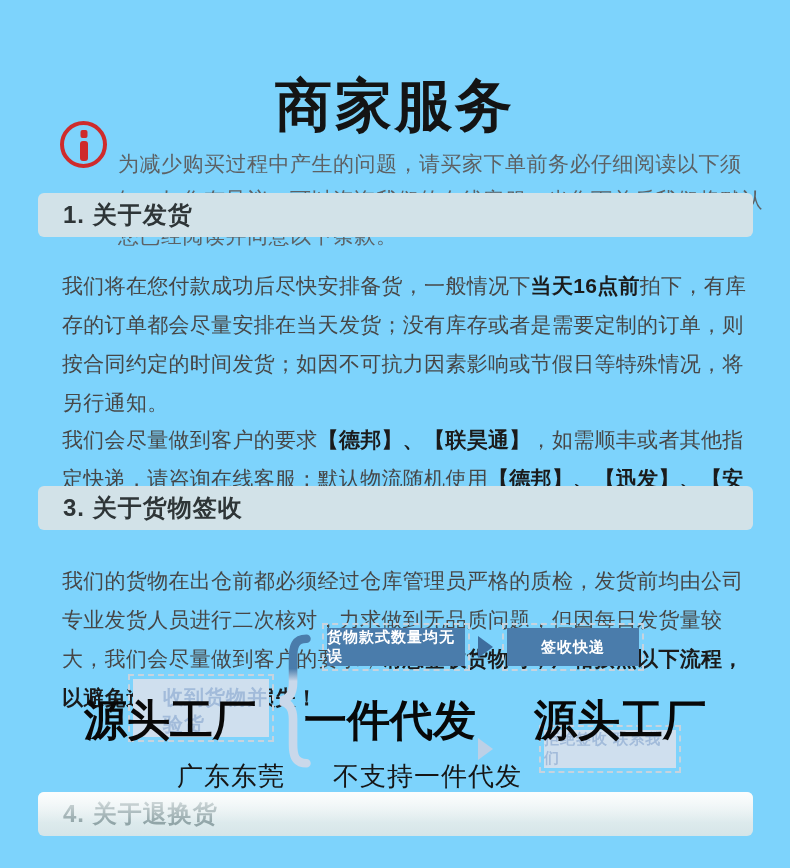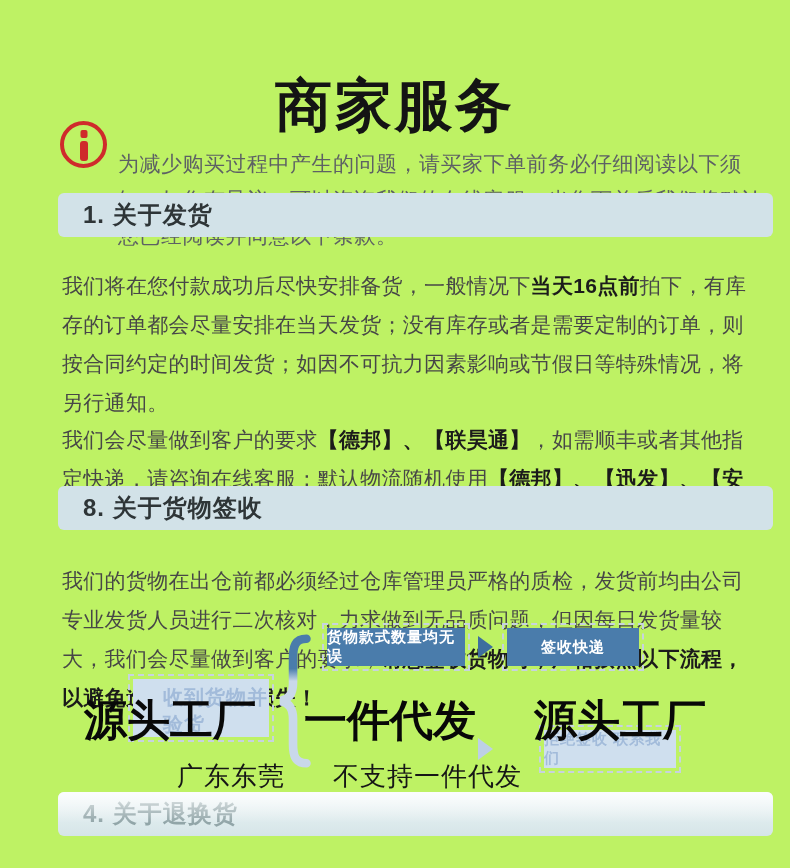"商家服务" .page { background: #bef264 -> #7dd3fc }
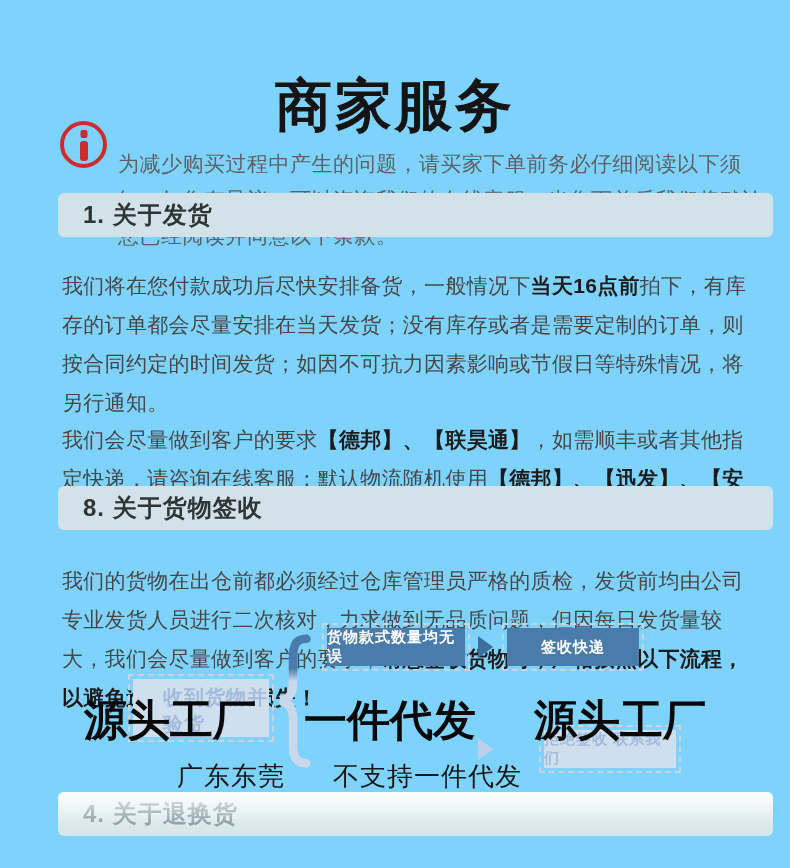"1. 关于发货" .section-bar { margin-left: 20px -> none }
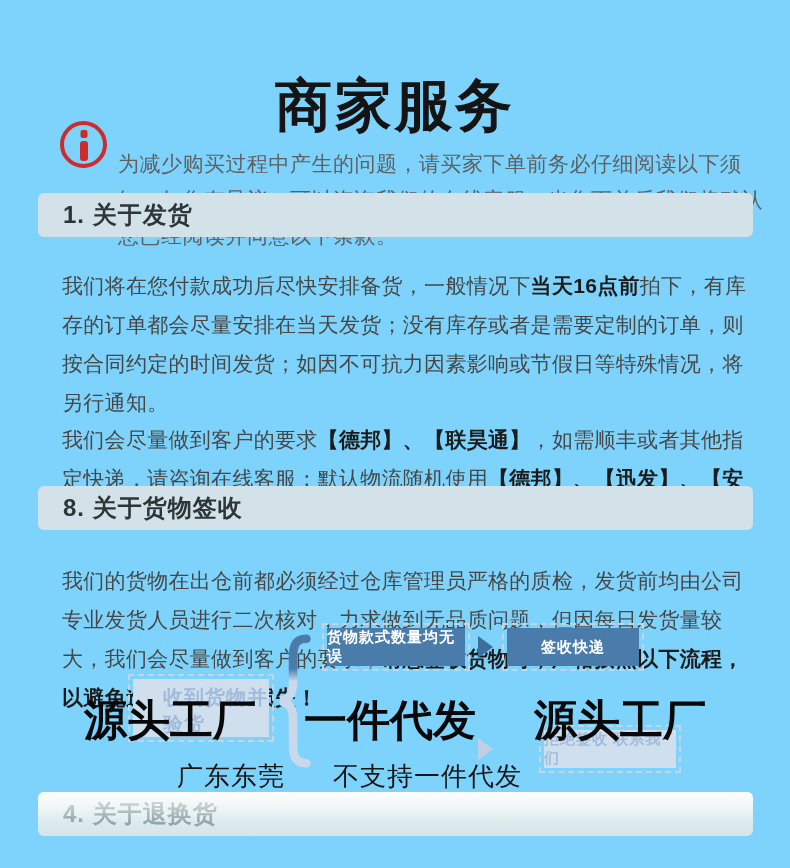"8. 关于货物签收" span { text: 8 -> 3 }
